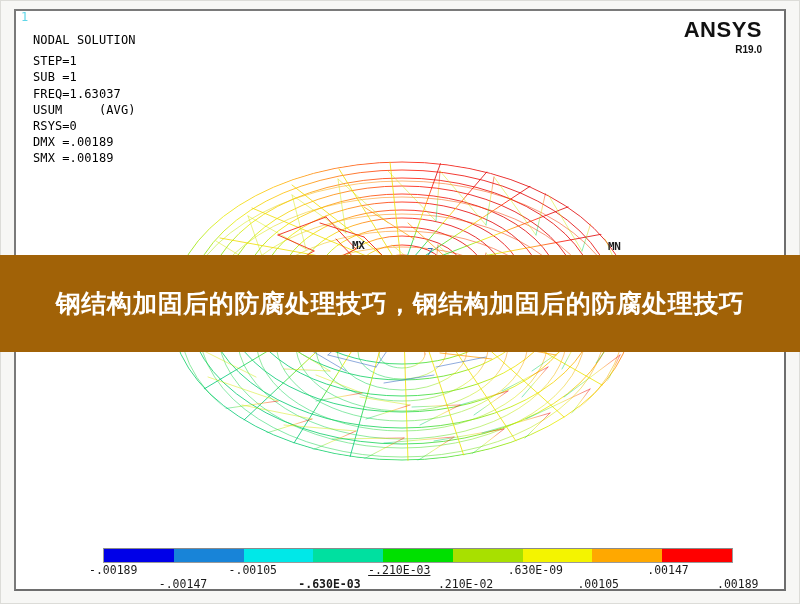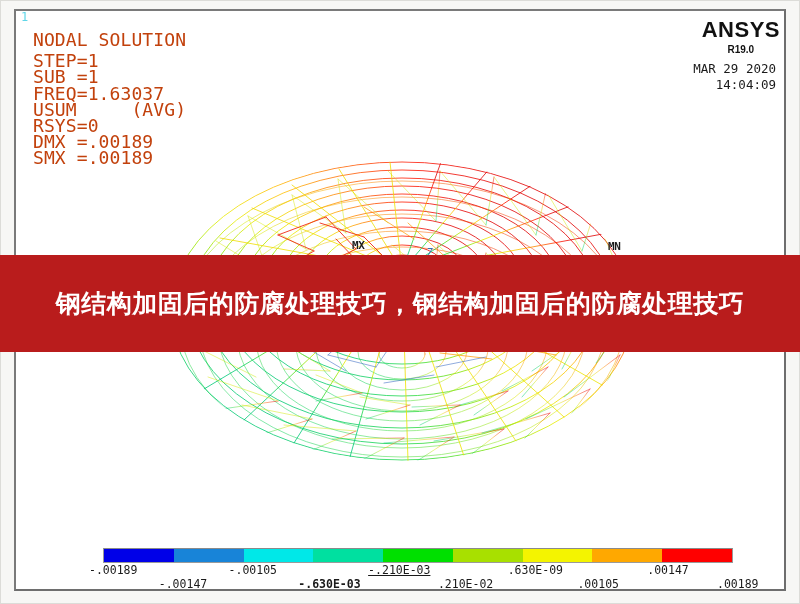"NODAL SOLUTIONSTEP=1 SUB =1 FREQ=1.63037" .hdr-left { color: #c2410c -> #000000; font-size: 18px -> 12px }
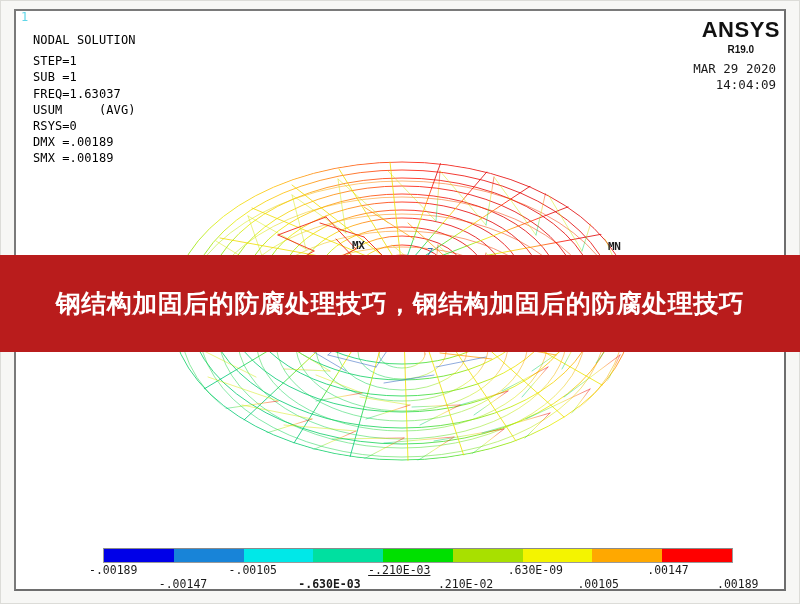"ANSYS" .brand-block { right: 4px -> 22px; text-align: center -> right }
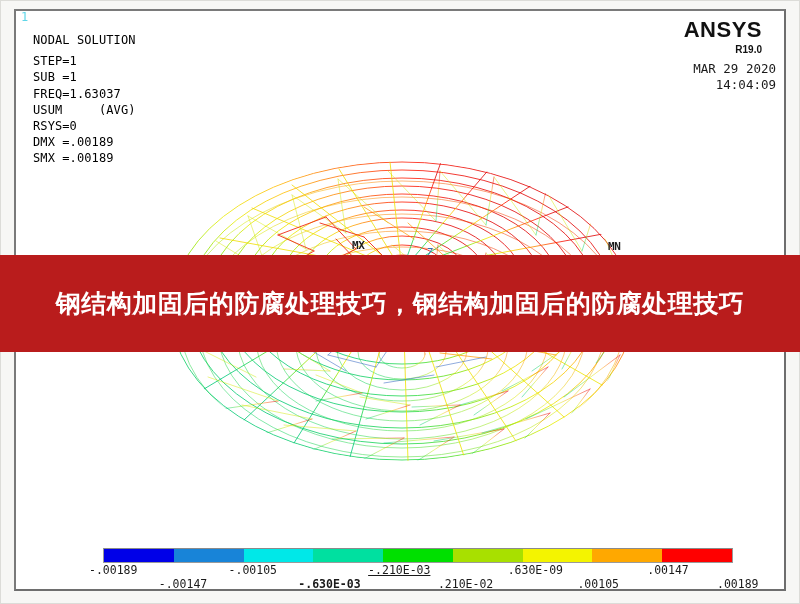"MAR 29 2020 14:04:09" div.stamp-block { html: <div><span>MAR 29 2020</span> <span>14:04:09</span></div> -> none }
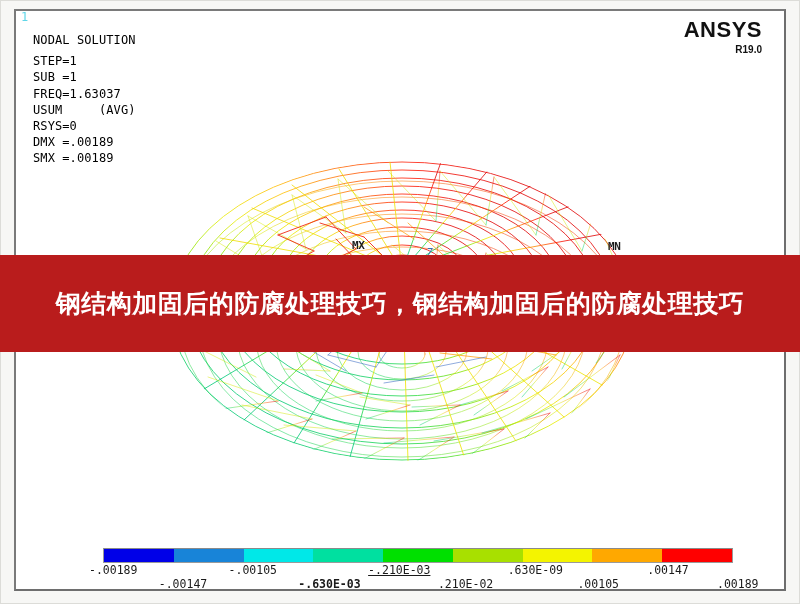"钢结构加固后的防腐处理技巧，钢结构加固后的防腐处理技巧" .caption-banner { background: #b91c1c -> #a16207 }
